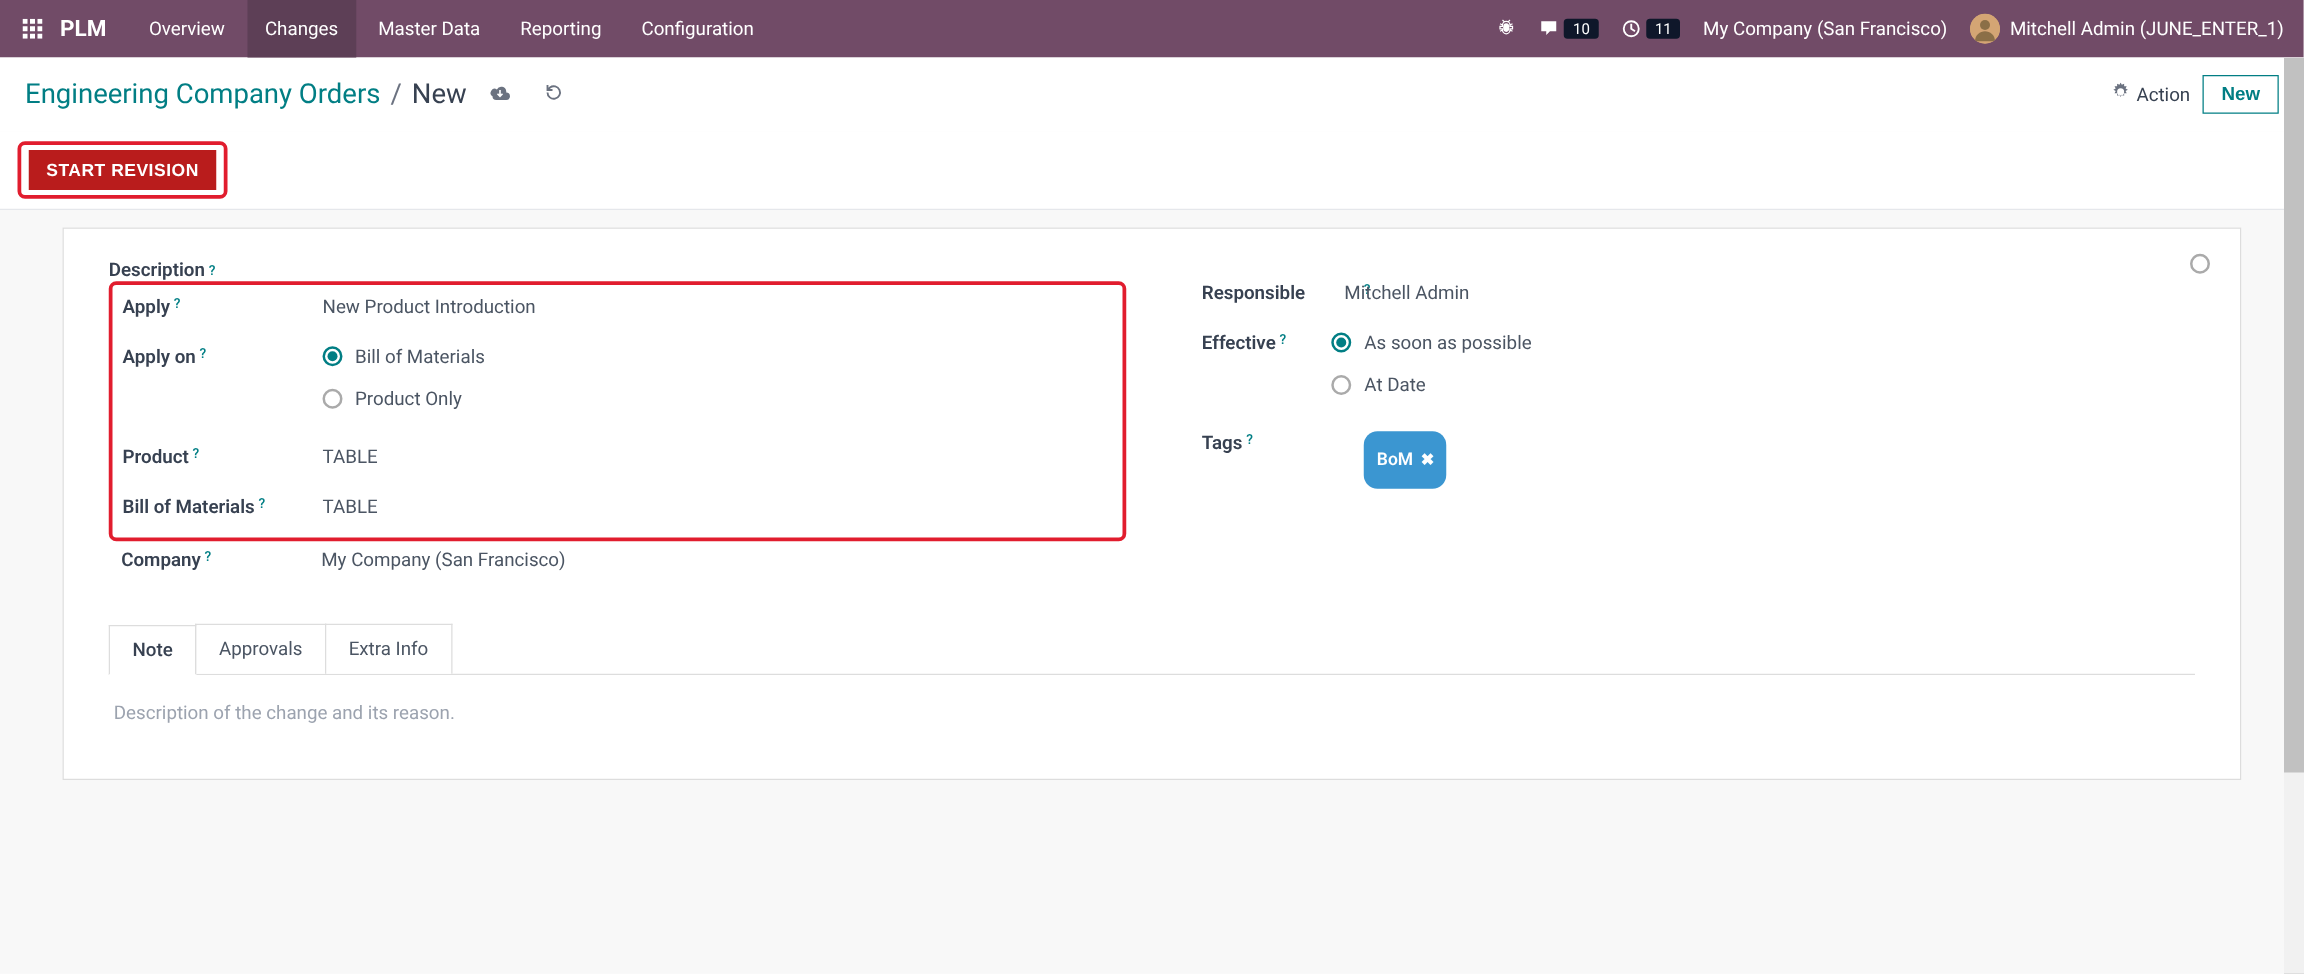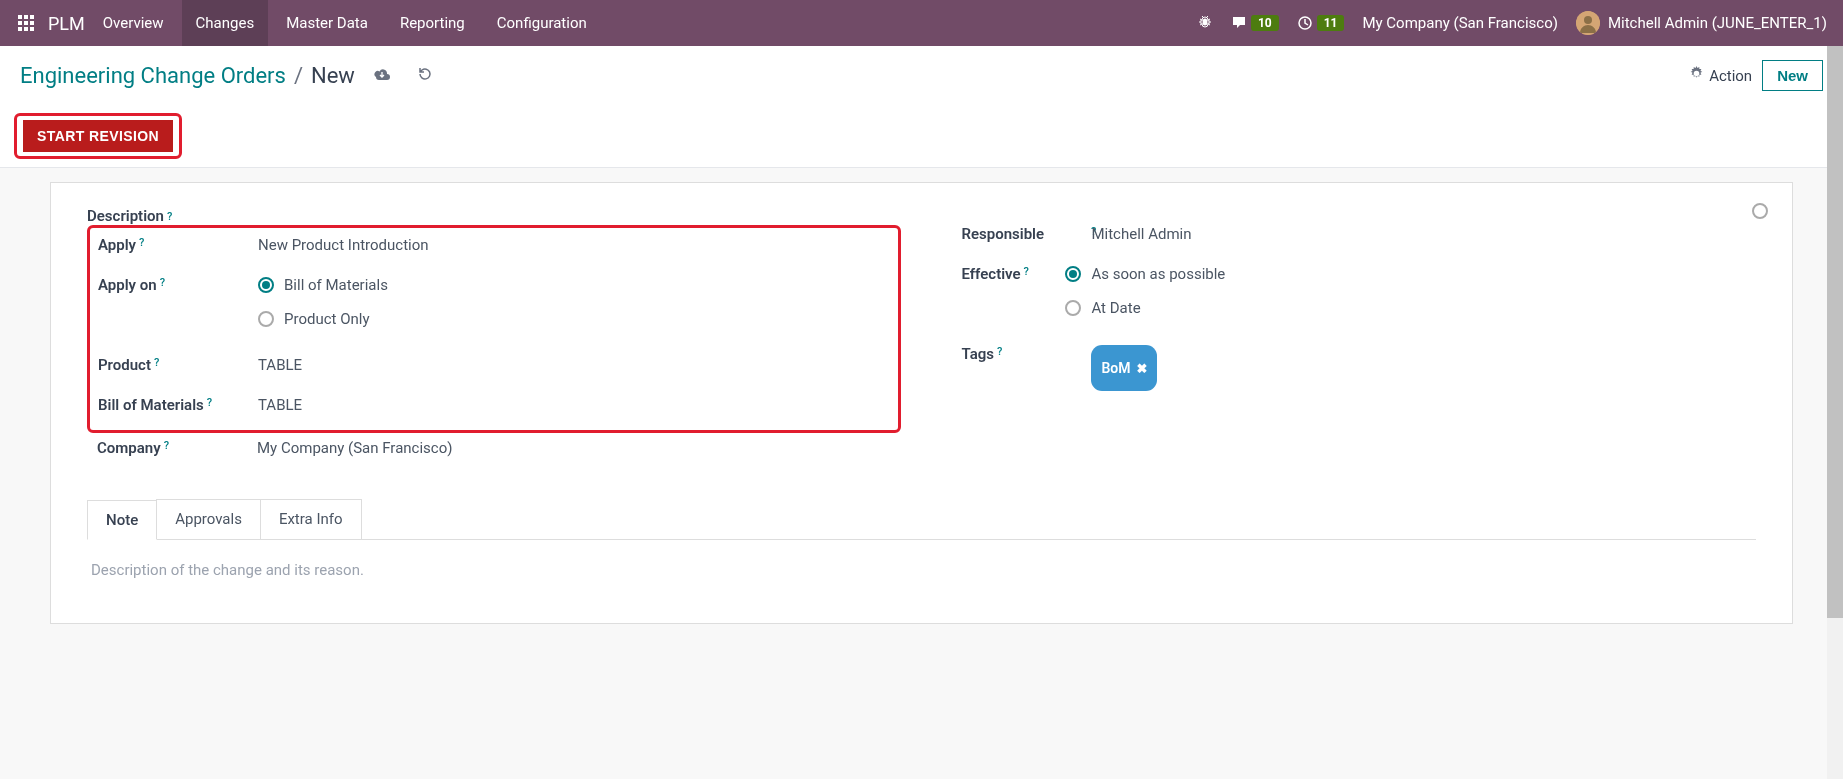"PLM" .app-name { font-weight: 400 -> 700; margin-right: 0 -> 16px }
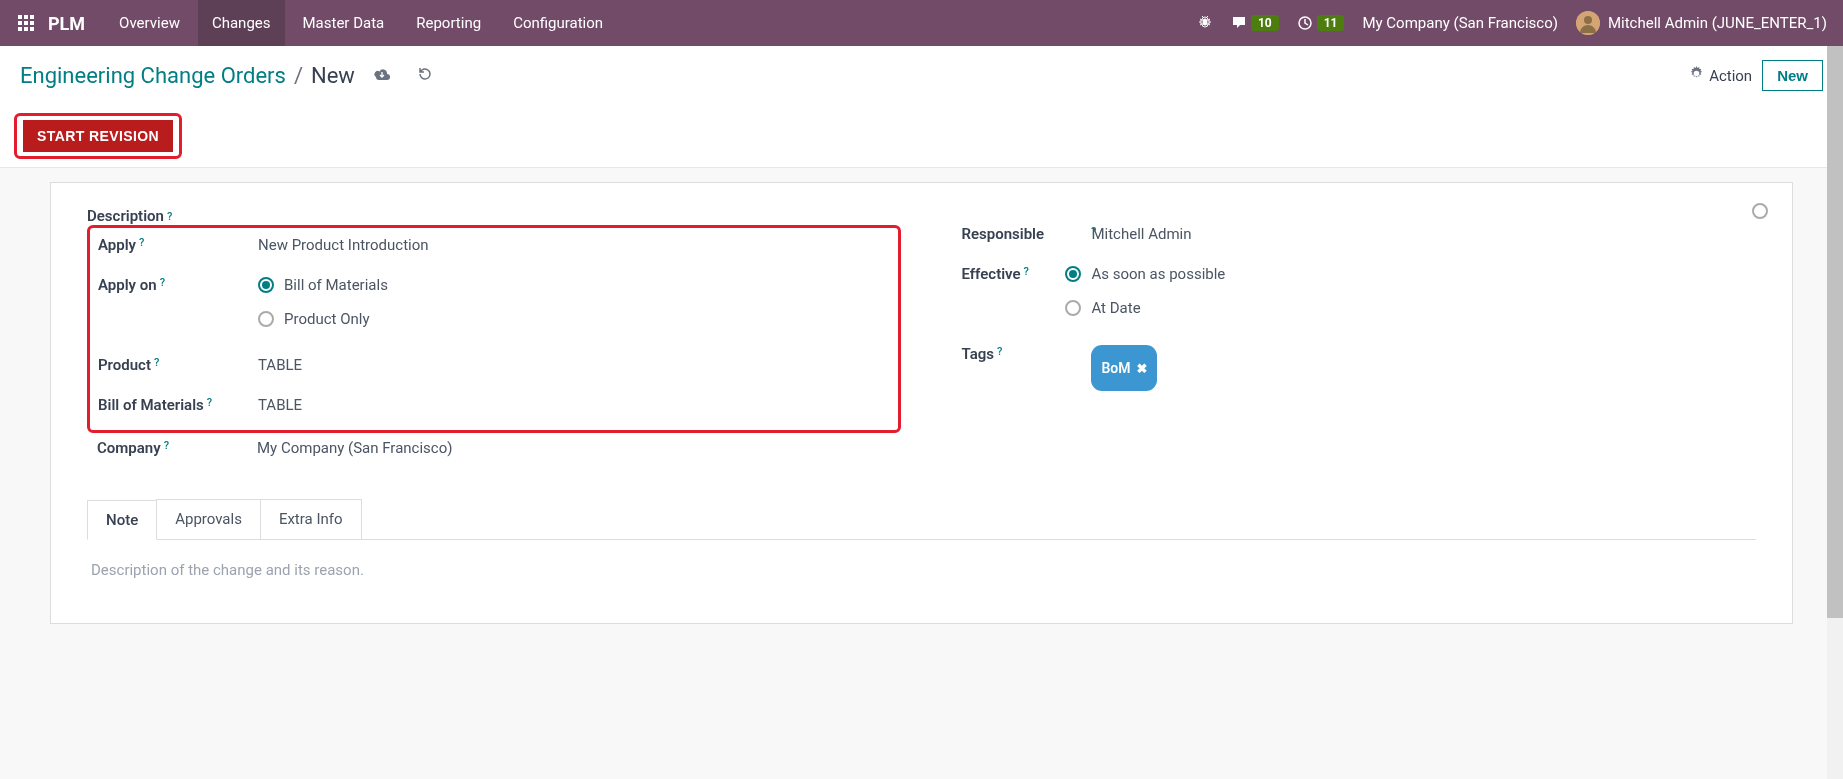"10" .badge { background: #4d7c0f -> #0f172a; font-weight: 700 -> 400 }
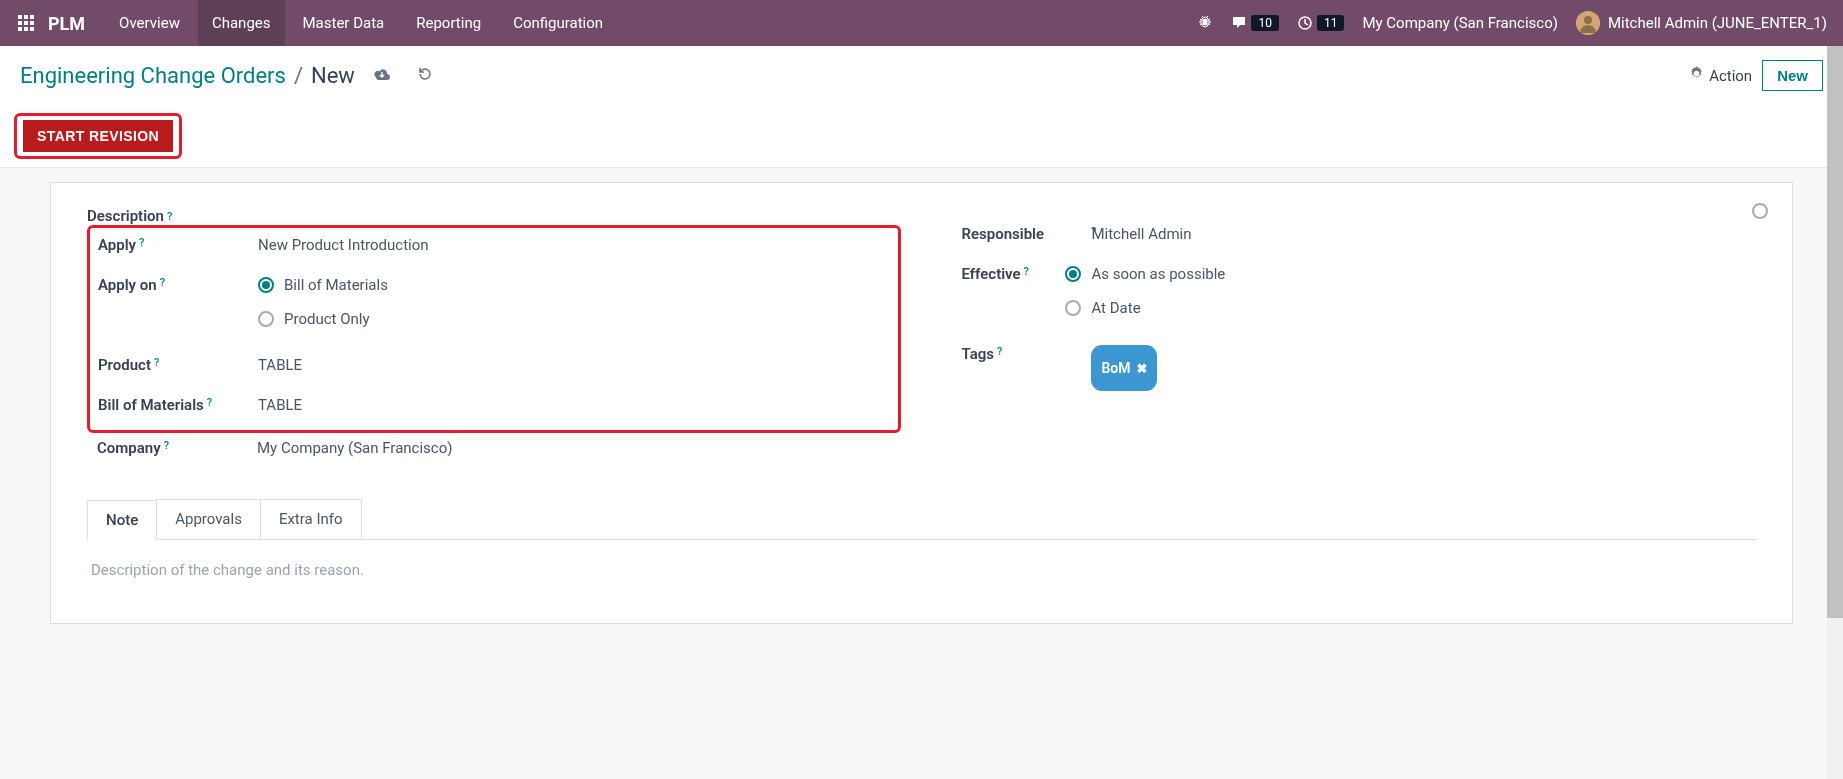"Engineering Change Orders" span.breadcrumb-link { text: Change -> Company }
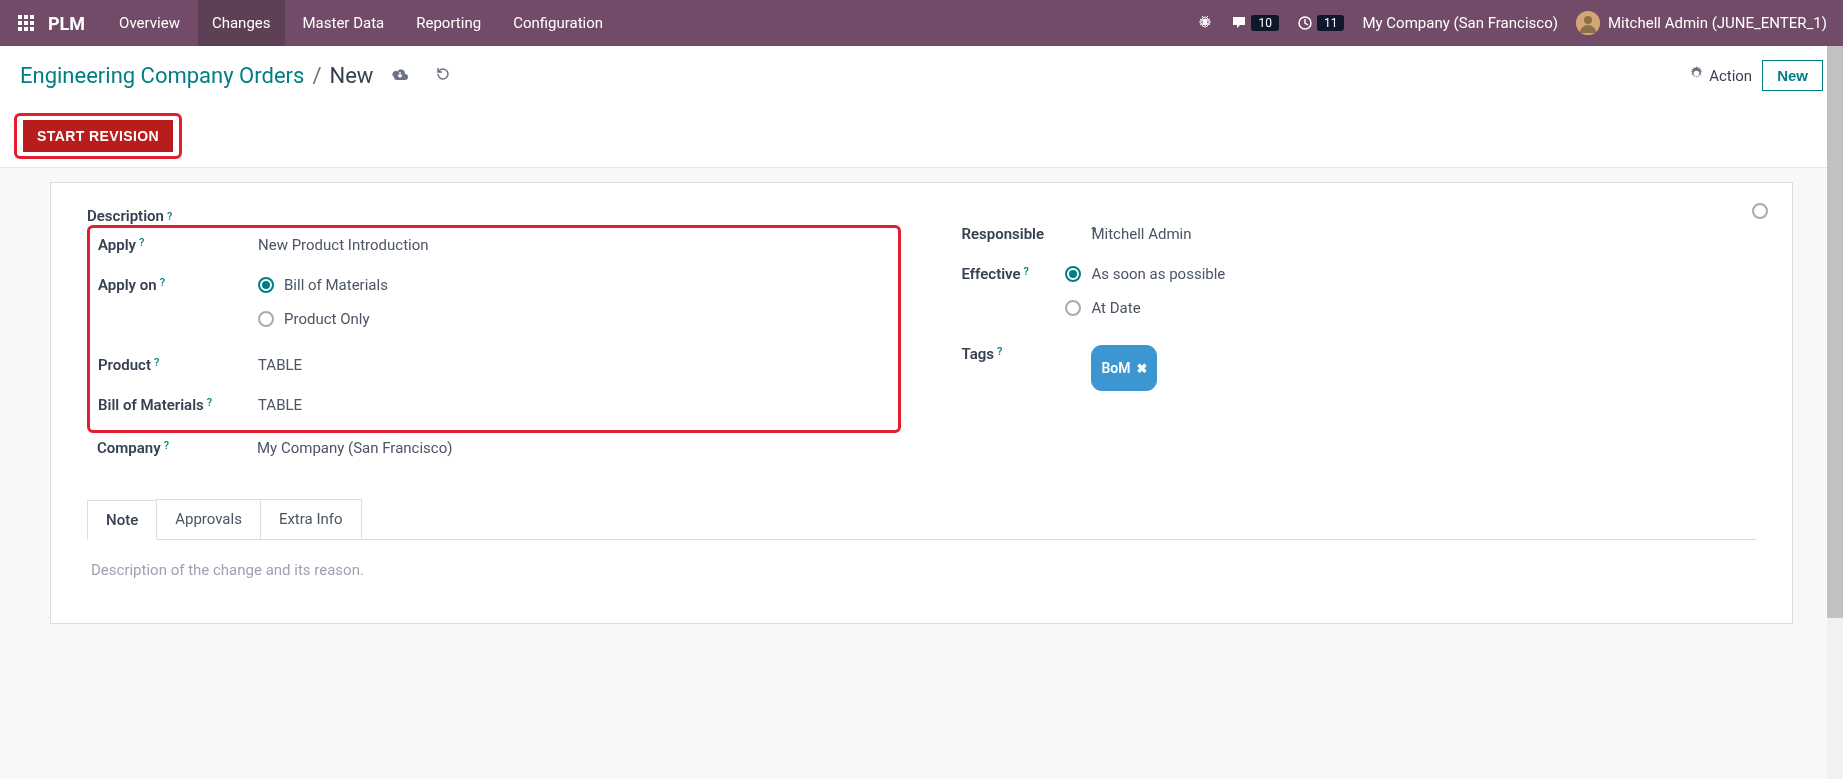"Responsible" div.field-label { width: 130px -> 114px }
